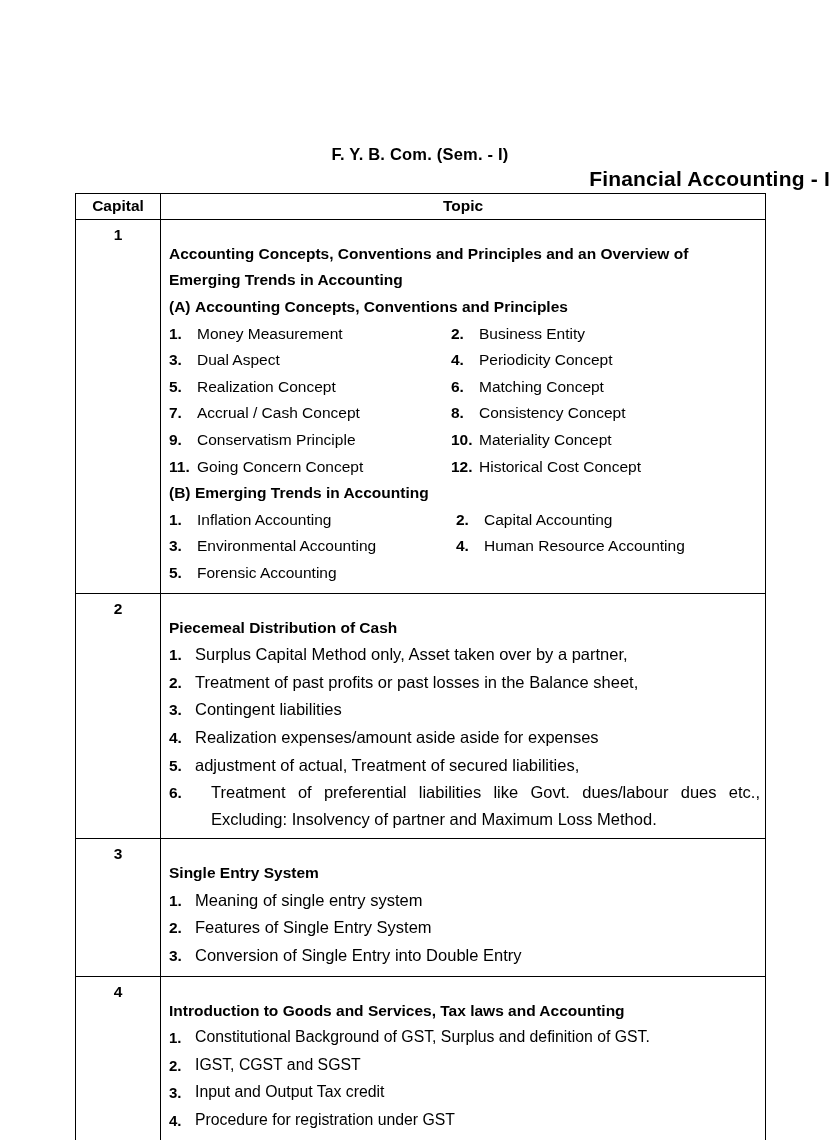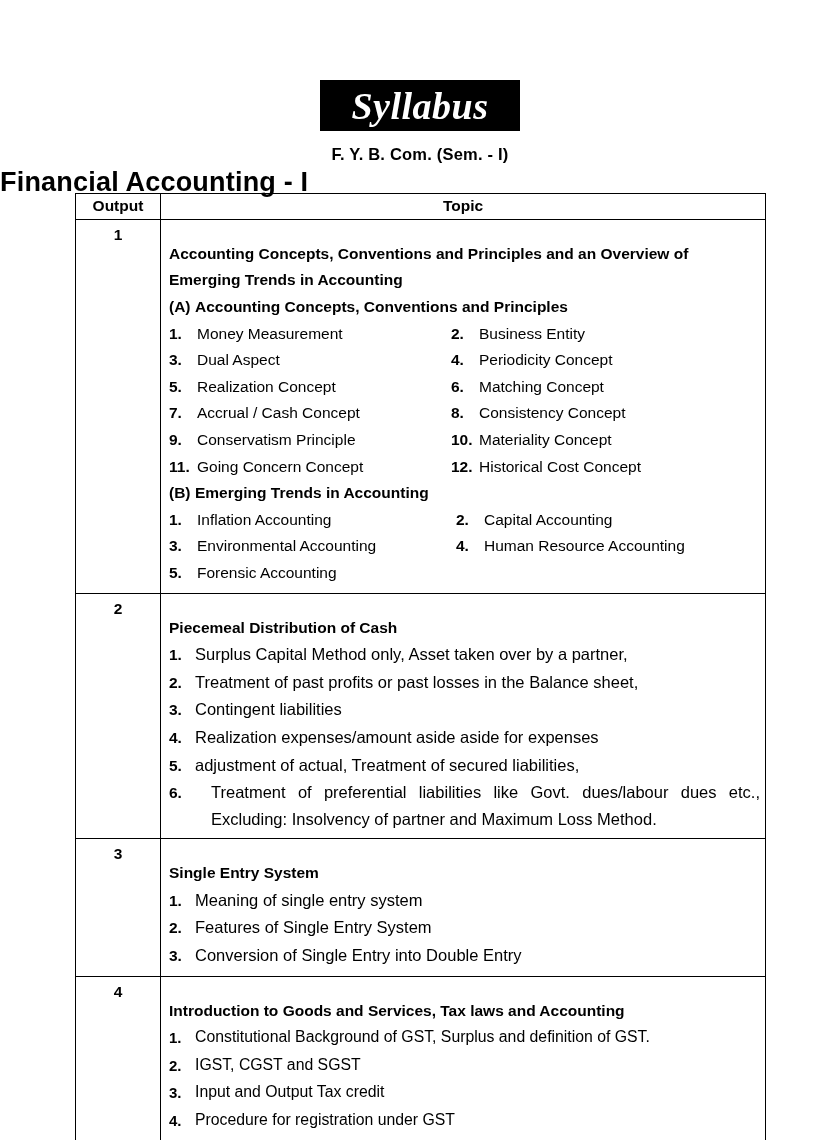"Syllabus" div.title-box { html: <div> <span>Syllabus</span> </div> -> none }
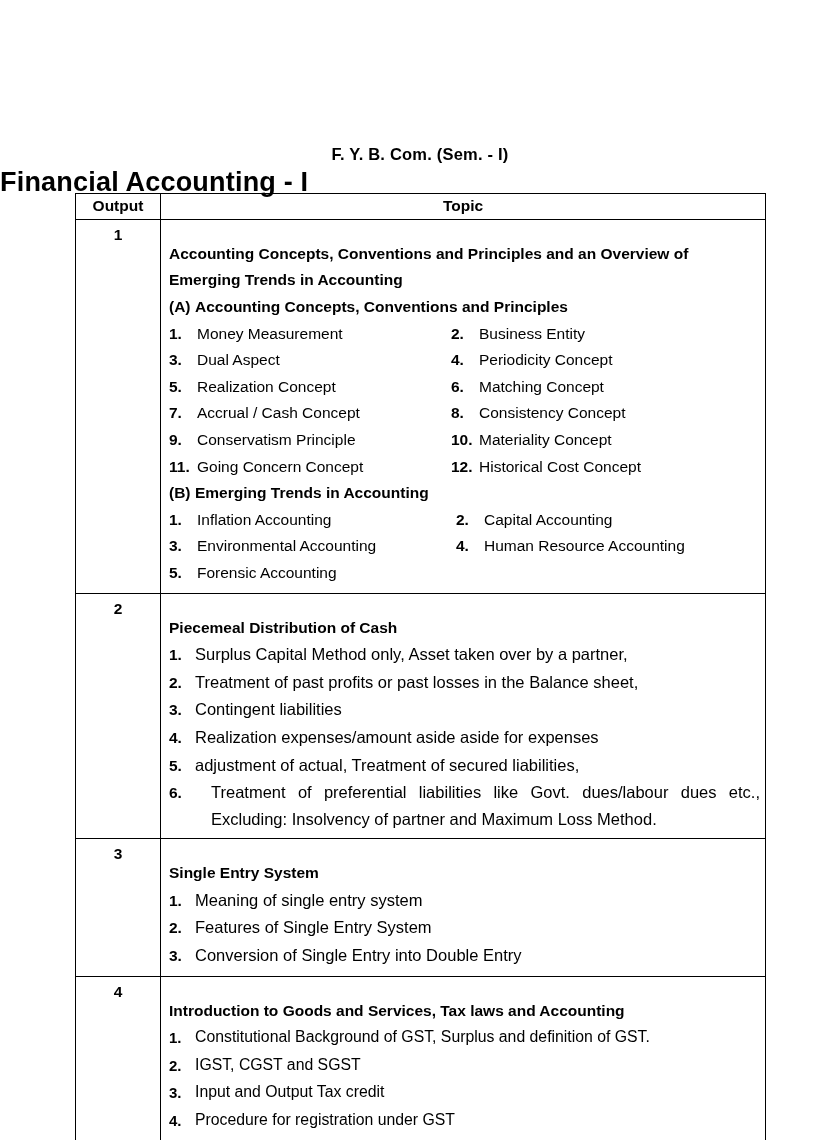"Financial Accounting - I" .course-title { font-size: 27px -> 21px; text-align: left -> right }
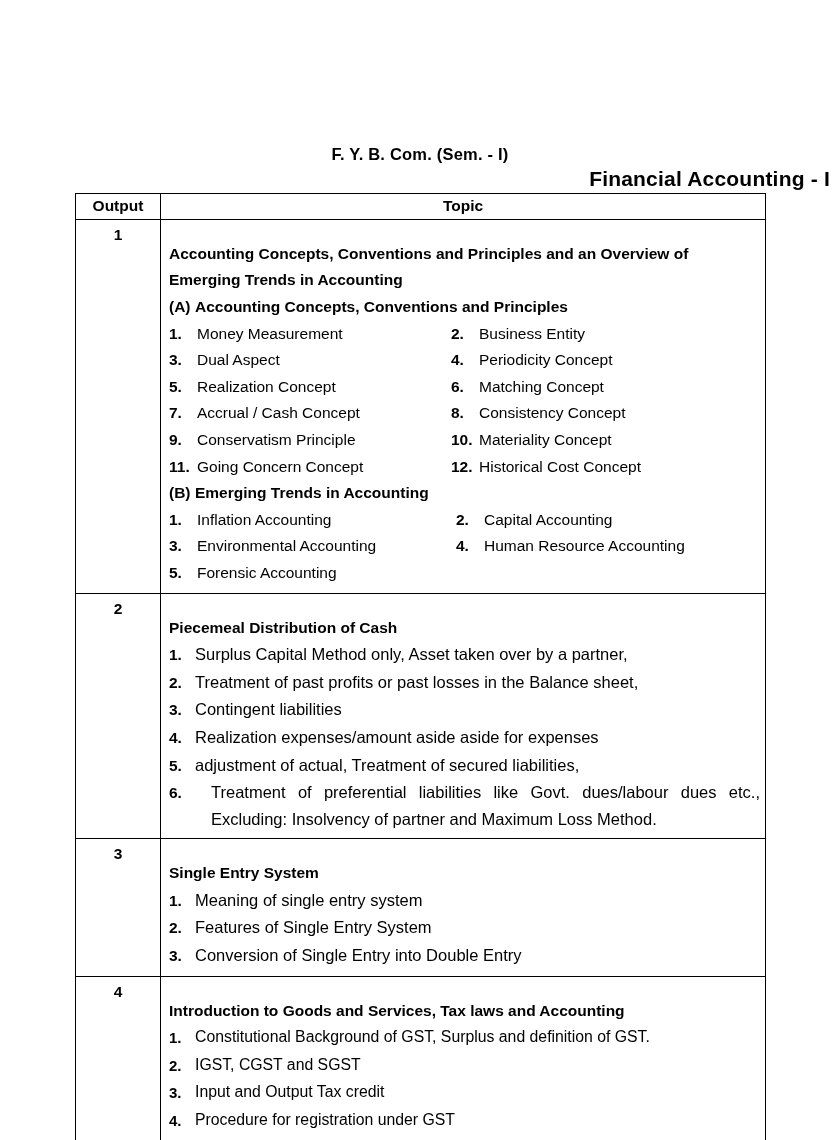"Output" th.head-cell { text: Output -> Capital }
